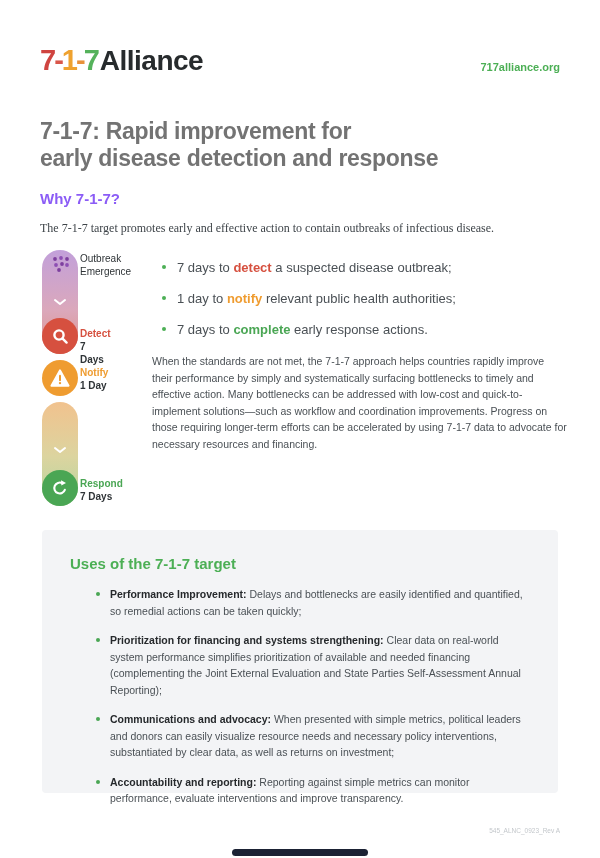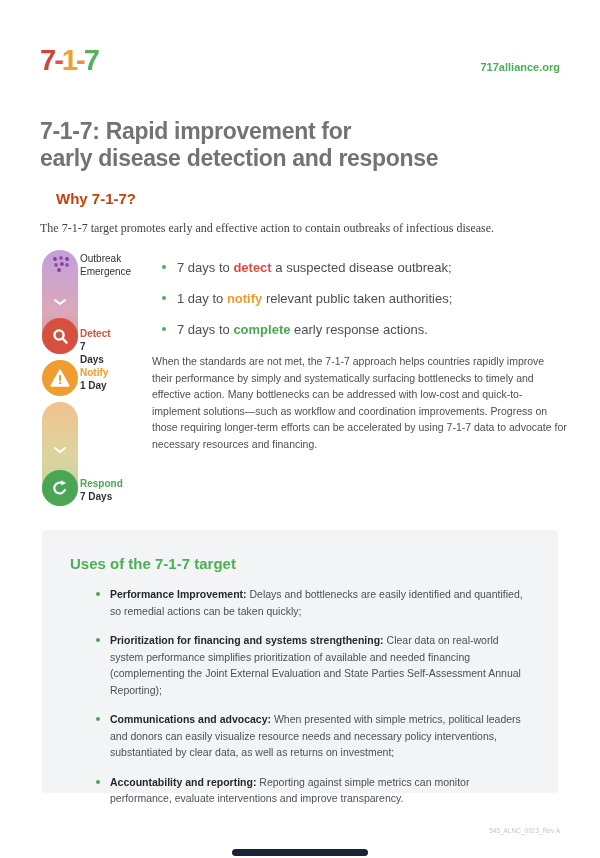"Alliance" span.word { html: none -> <span>Alliance</span> }
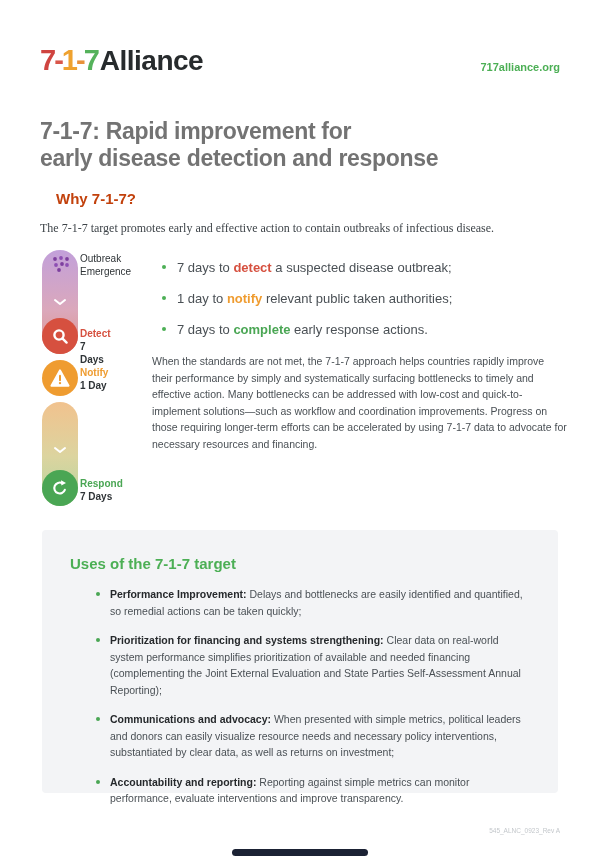"Why 7-1-7?" .h2-why { color: #c2410c -> #8b5cf6; left: 56px -> 40px }
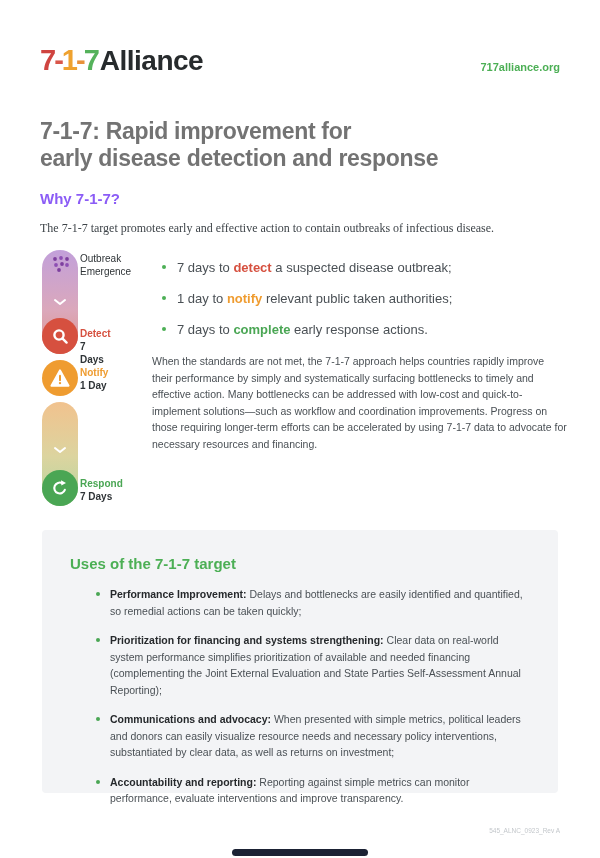"relevant public taken authorities;" span { text: taken -> health }
